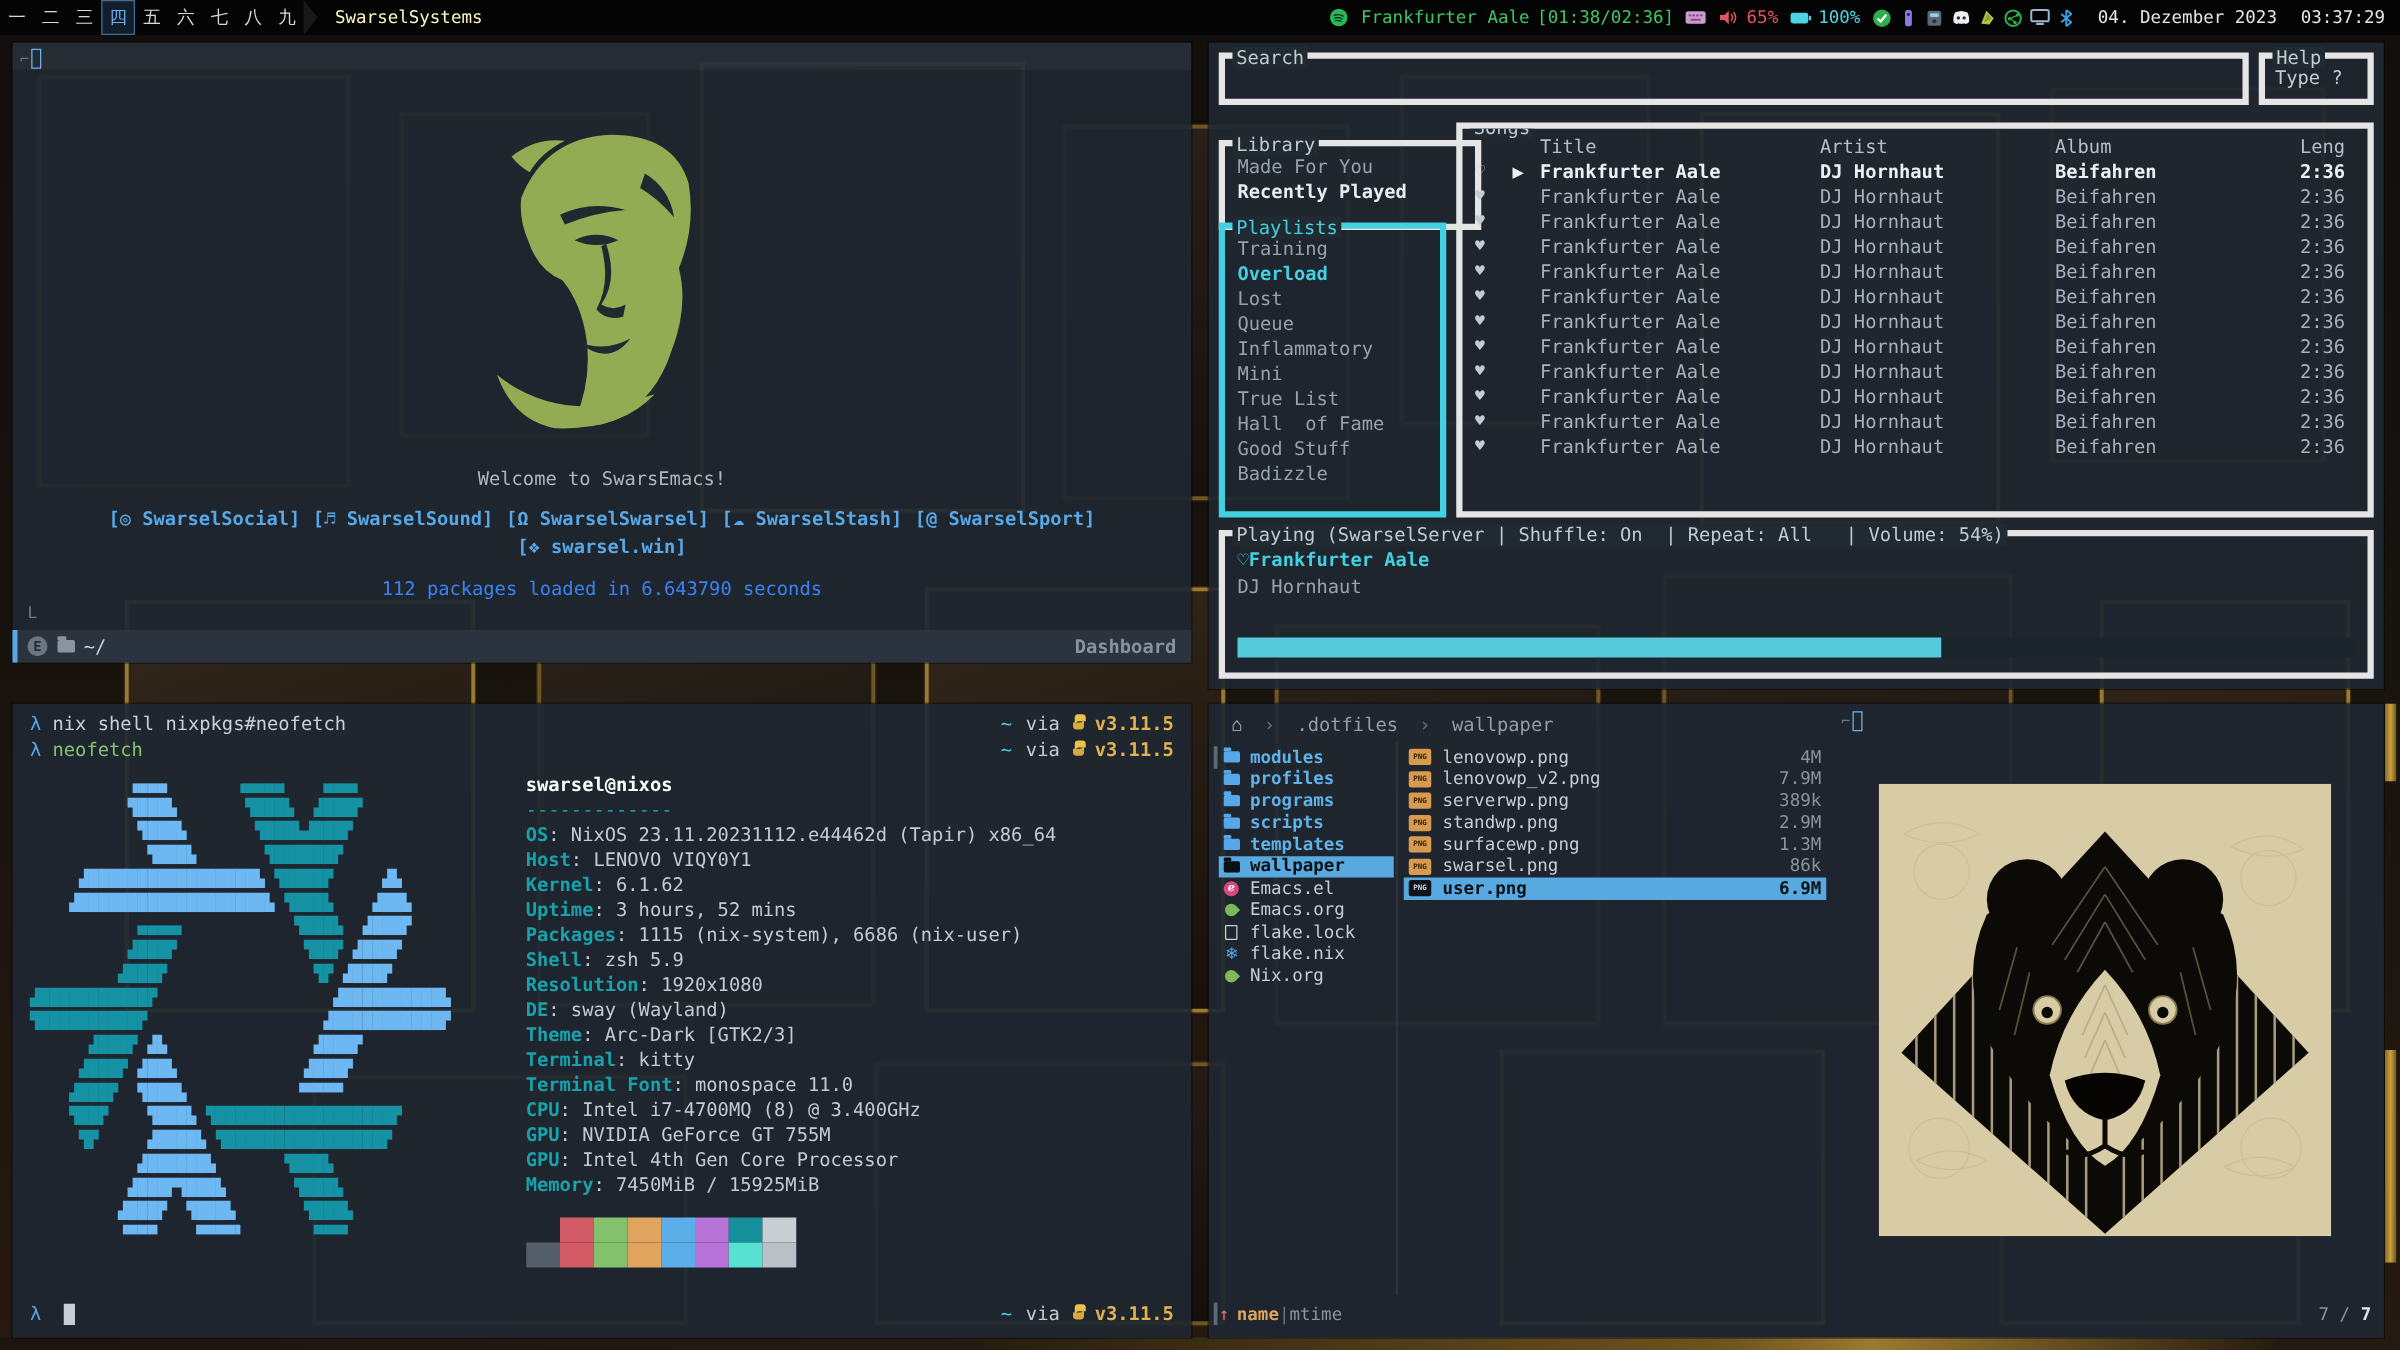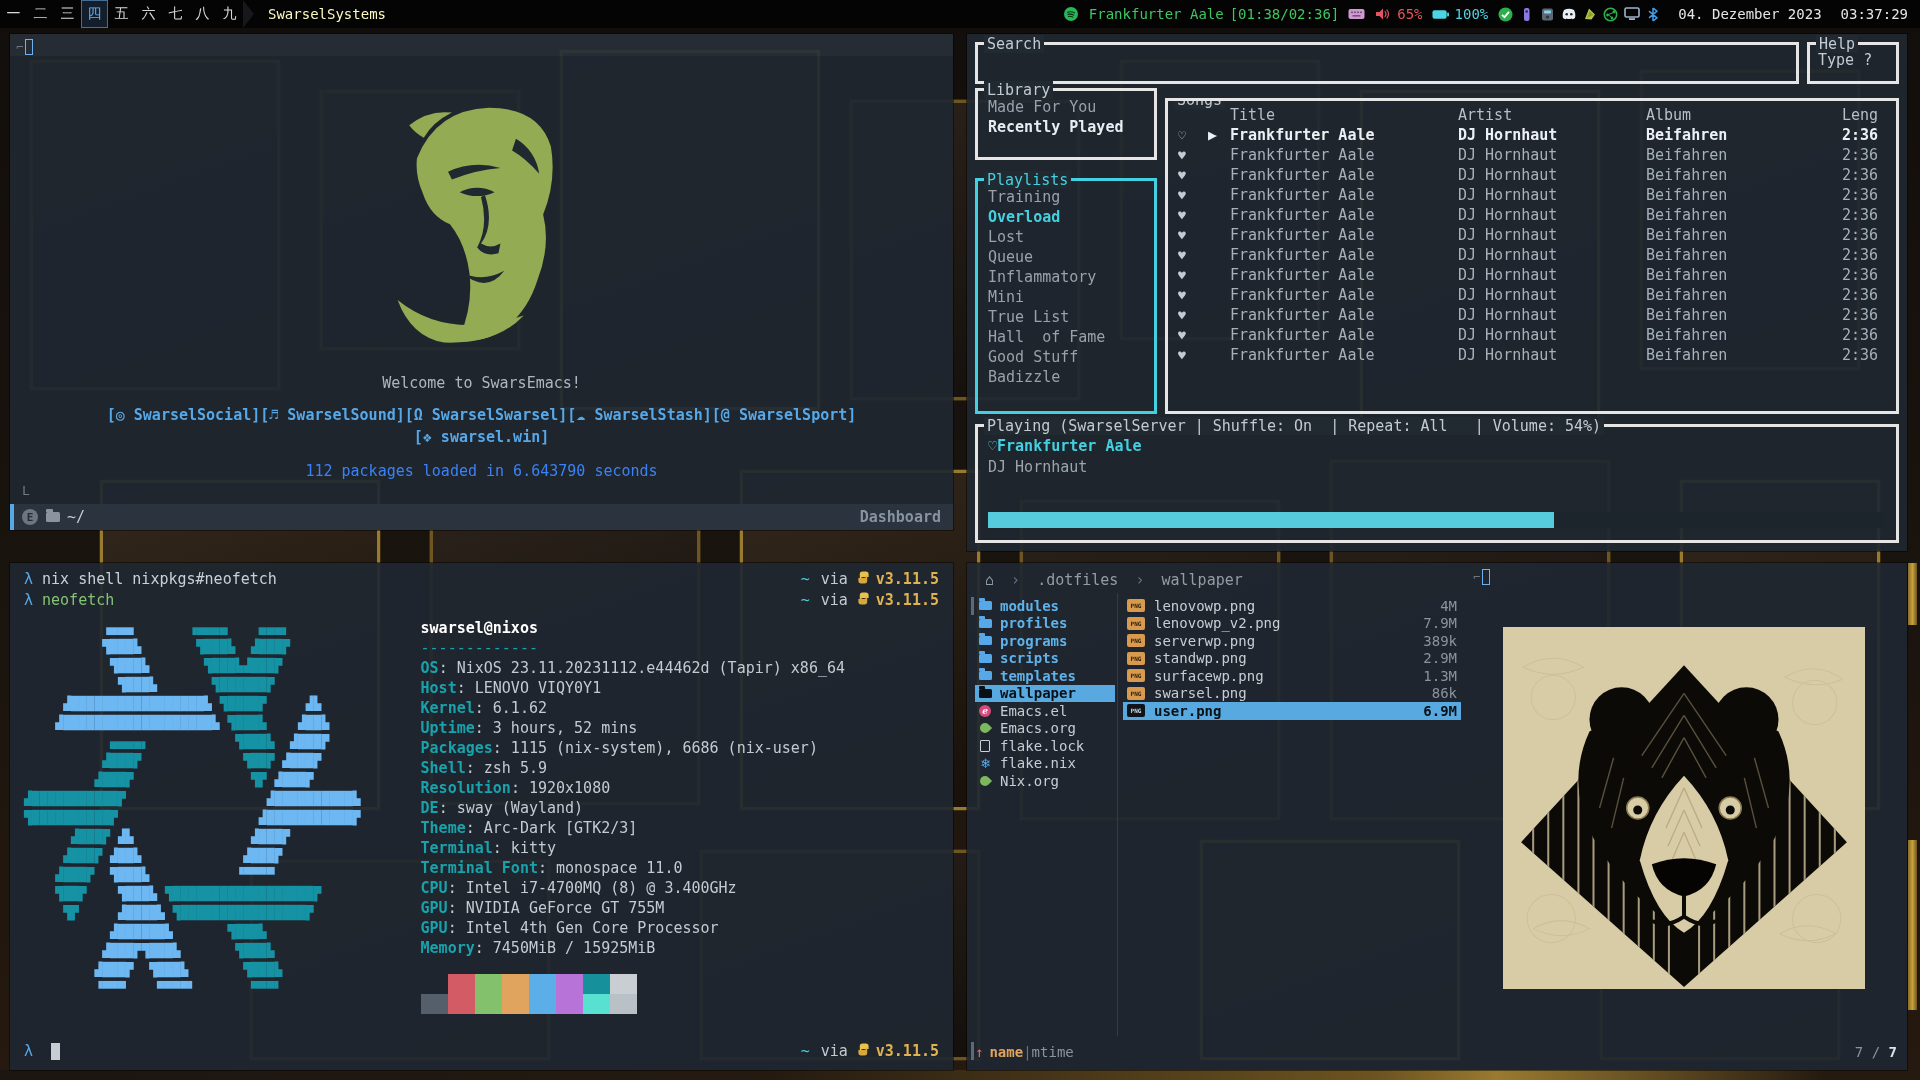"Search" .tui-box { border: 3px solid #e5e5e5 -> 5px solid #e5e5e5 }
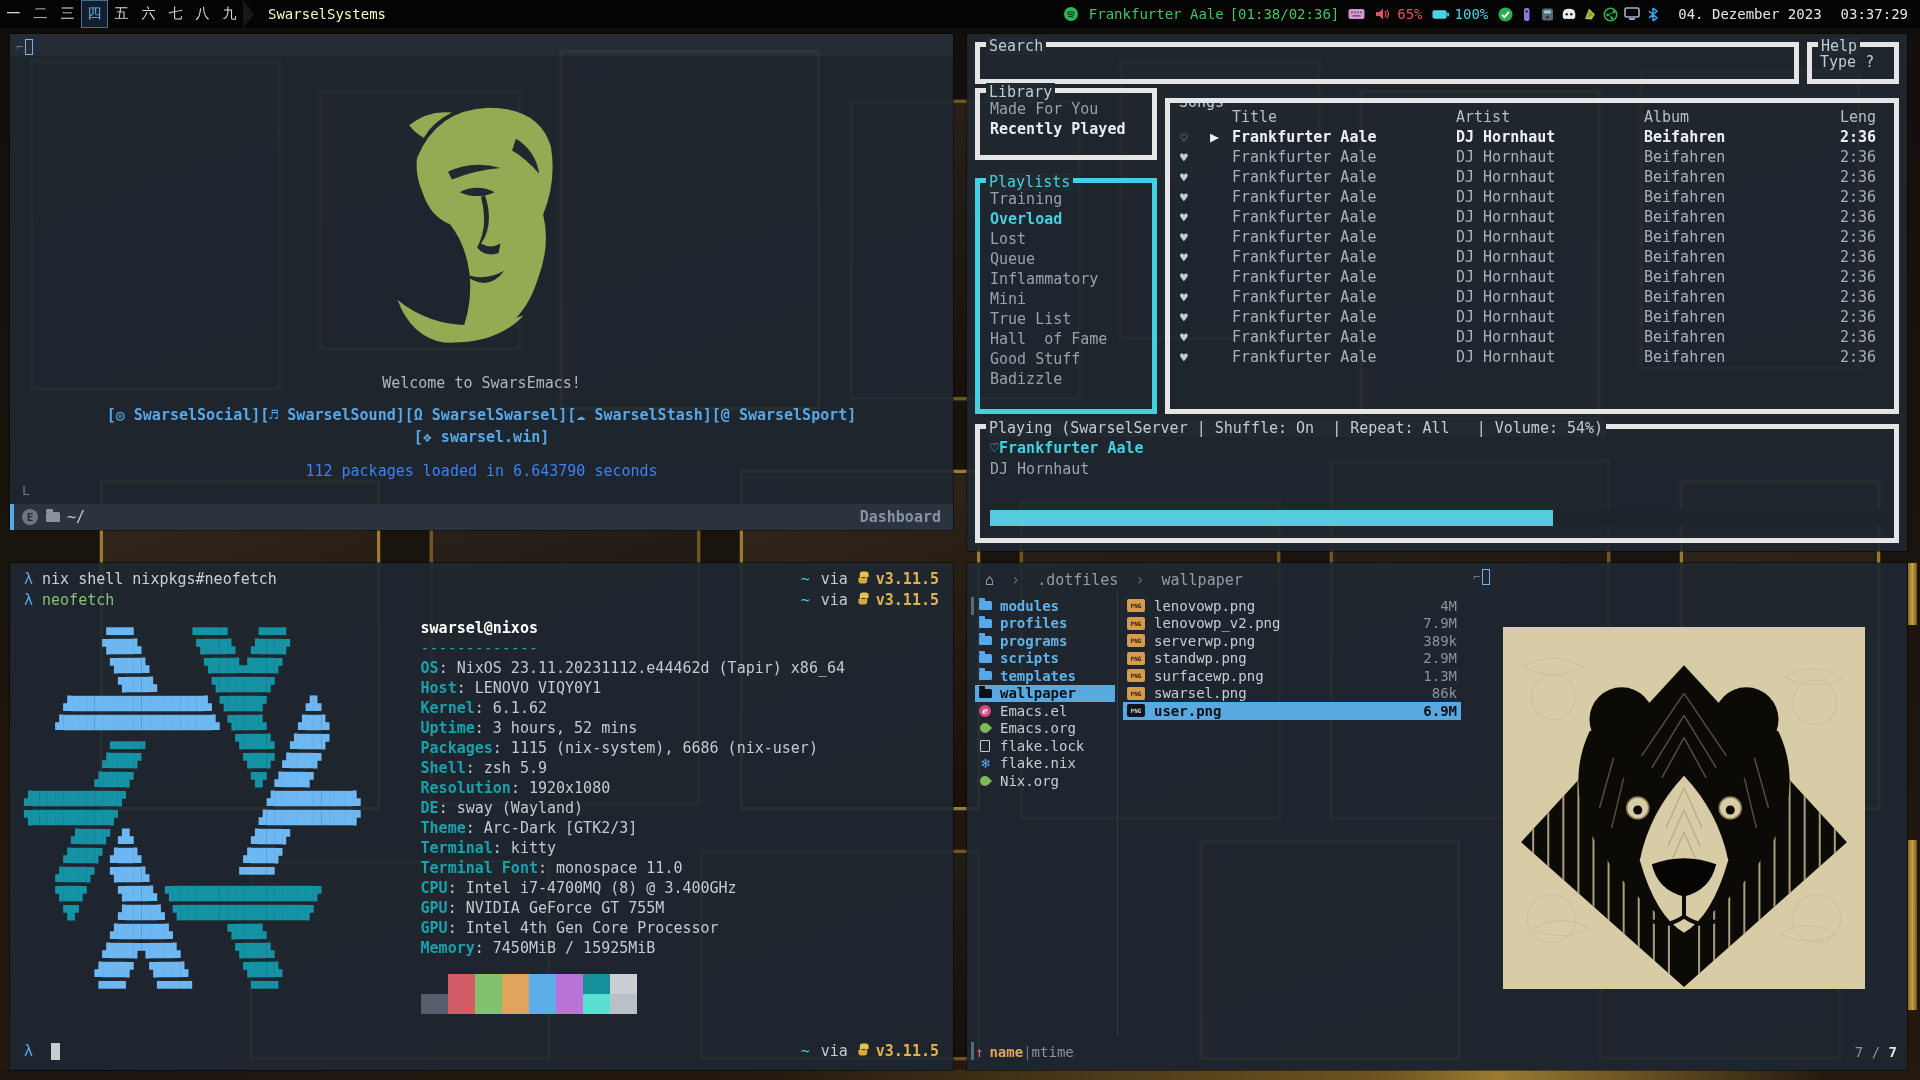"Library" .box-library { top: 54px -> 78px; width: 182px -> 210px }
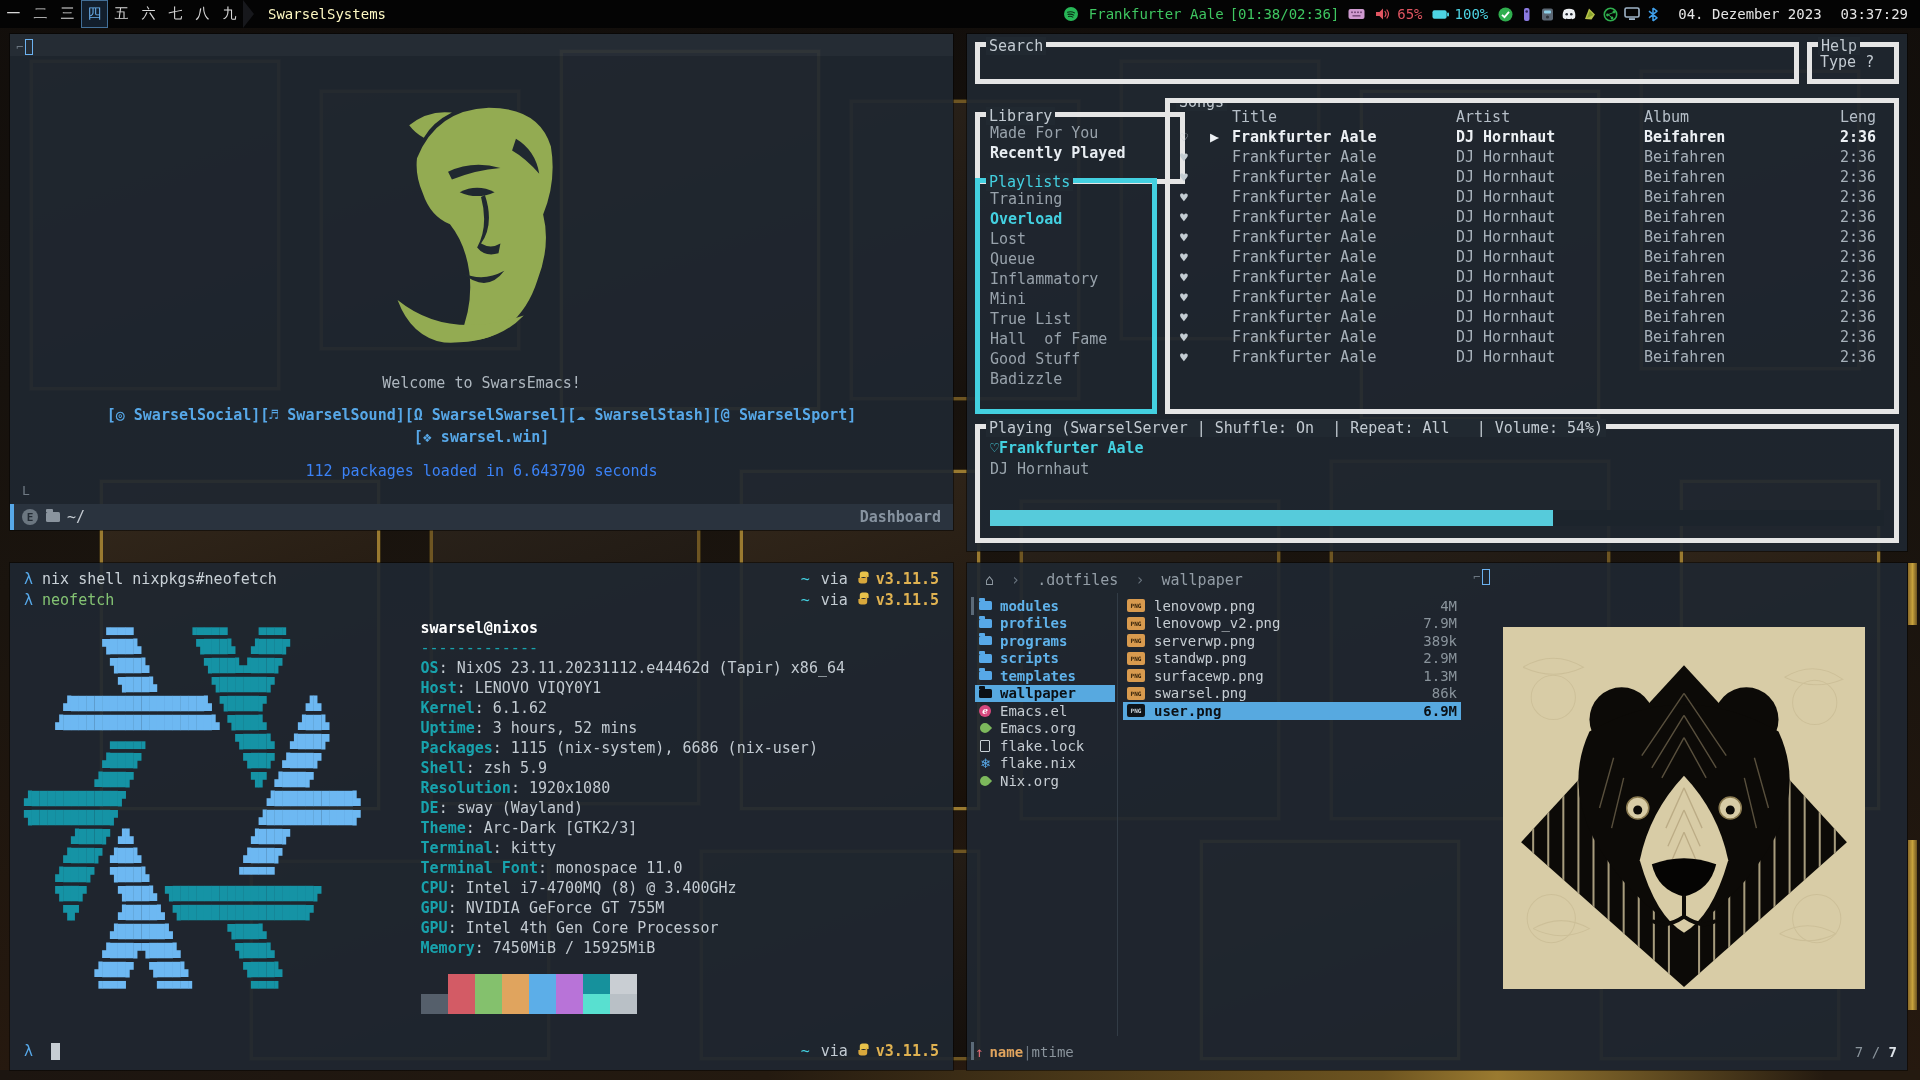"[◎ SwarselSocial]" .links-row { gap: none -> 10px }
